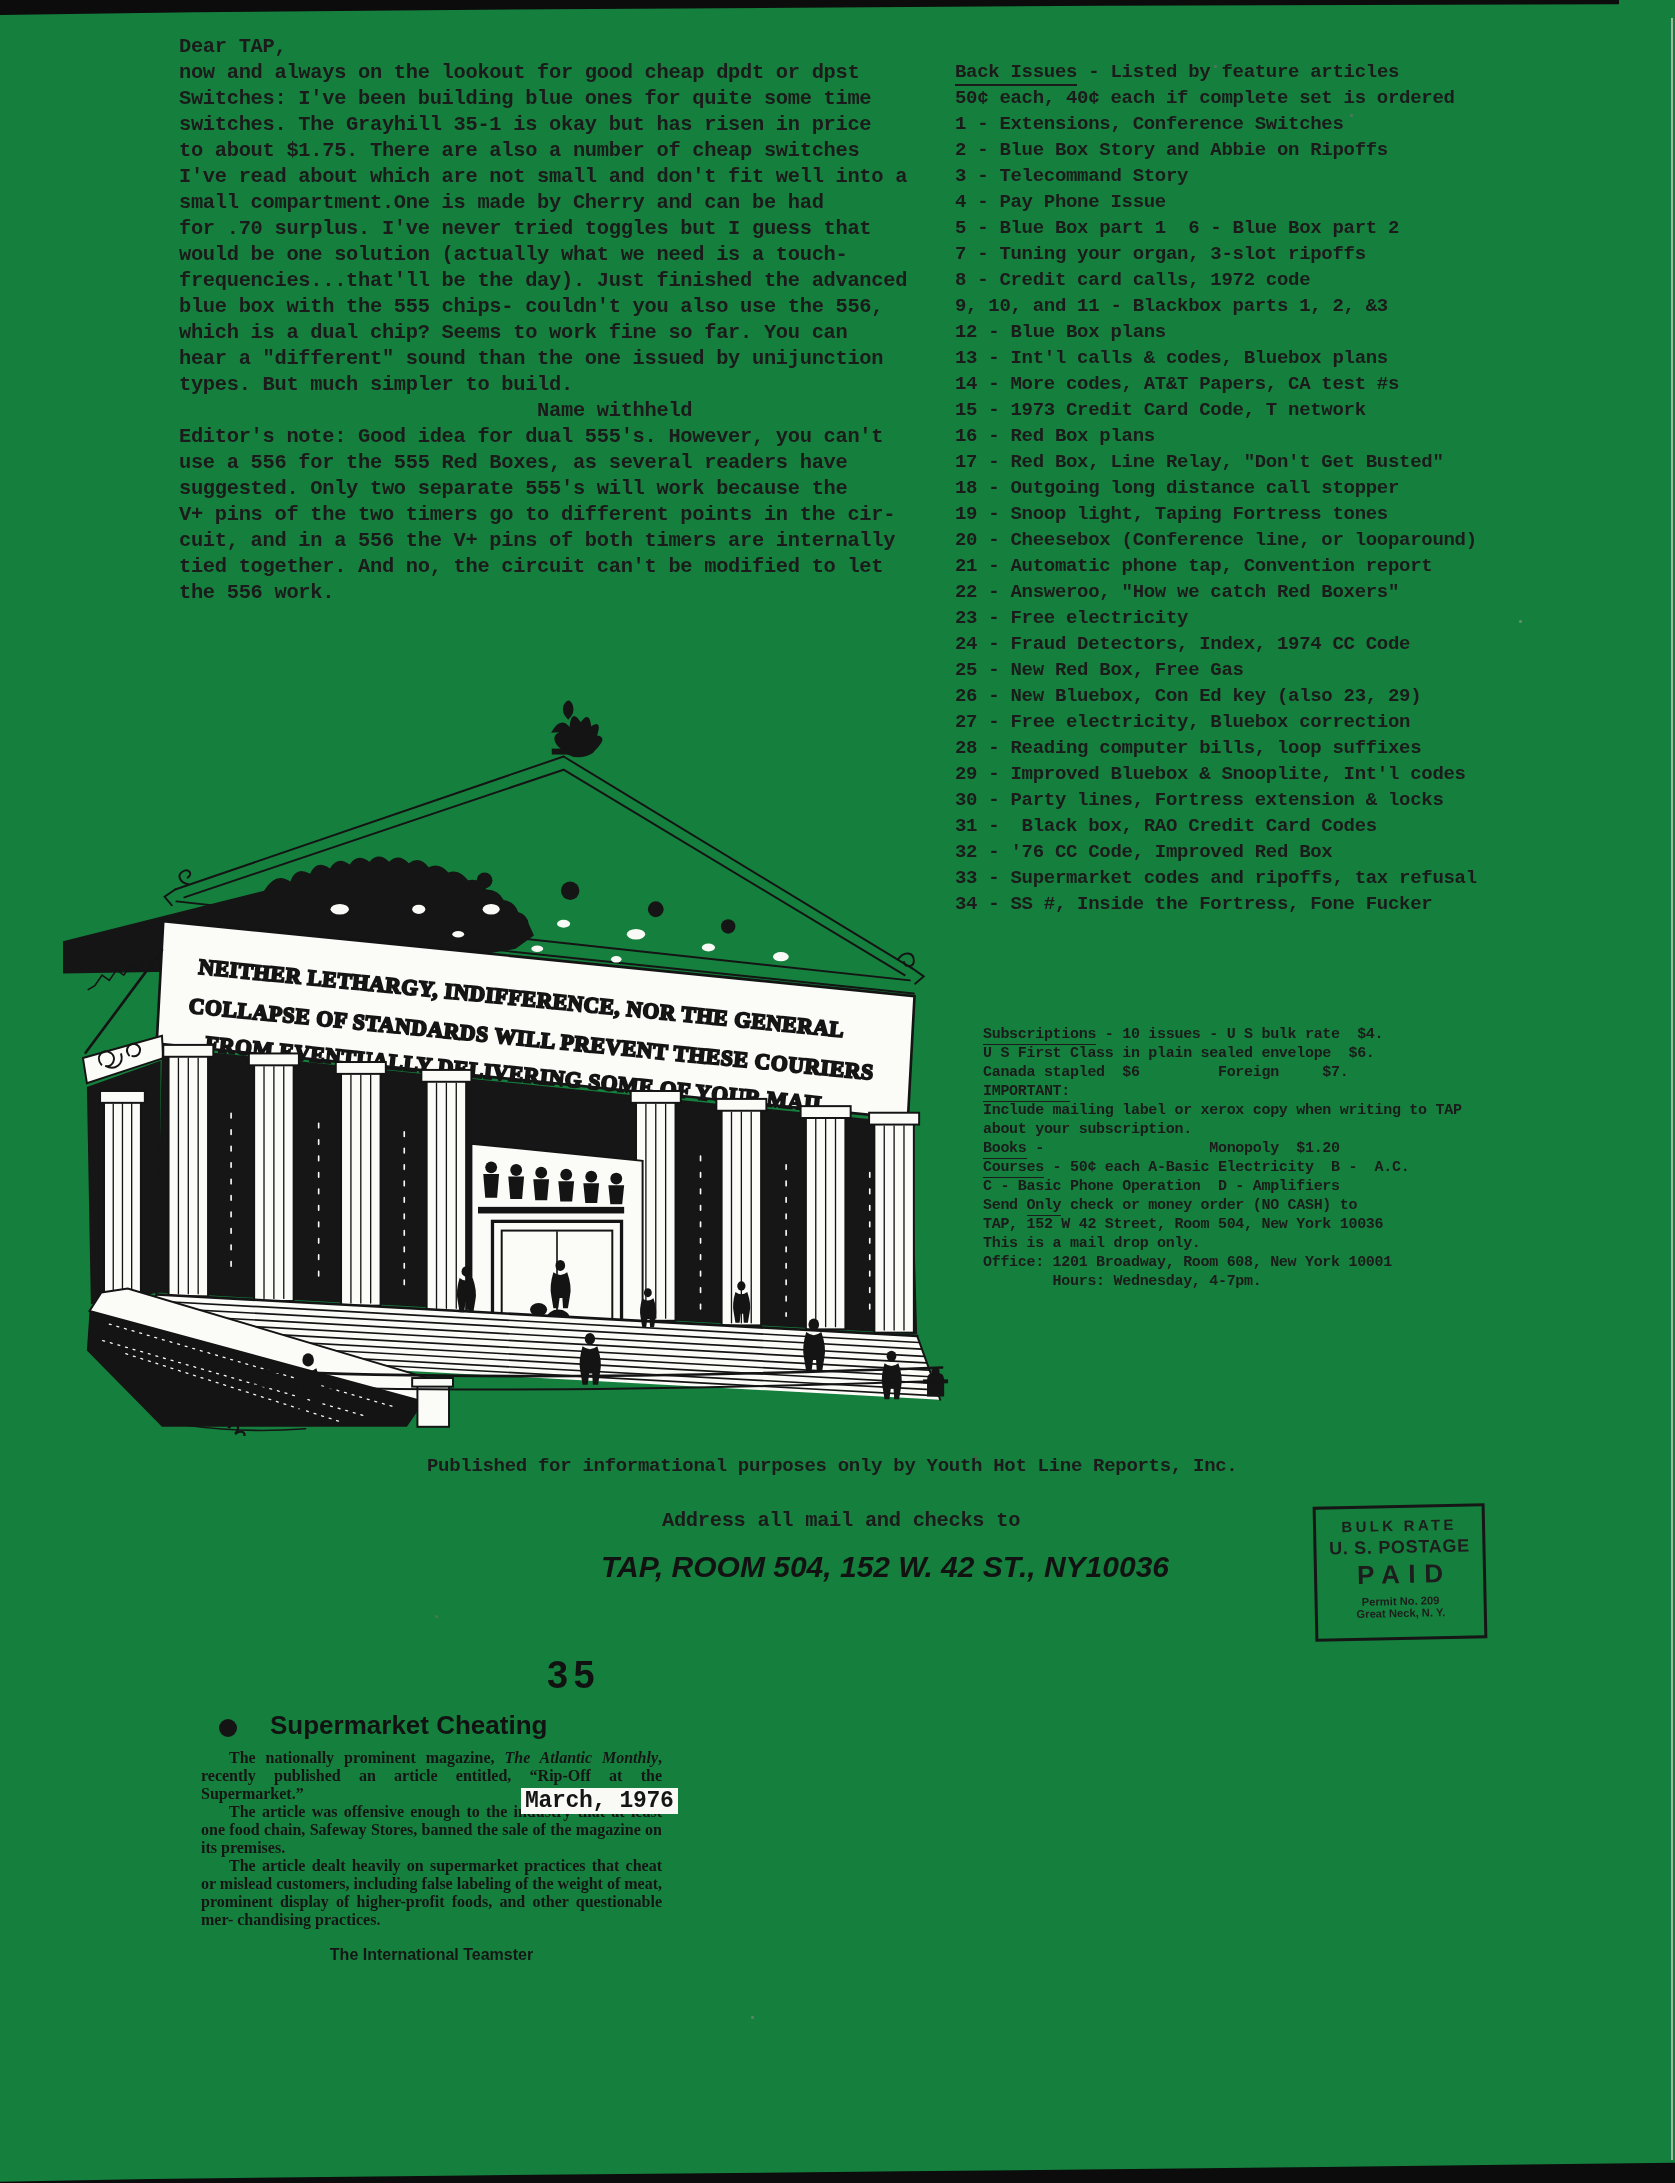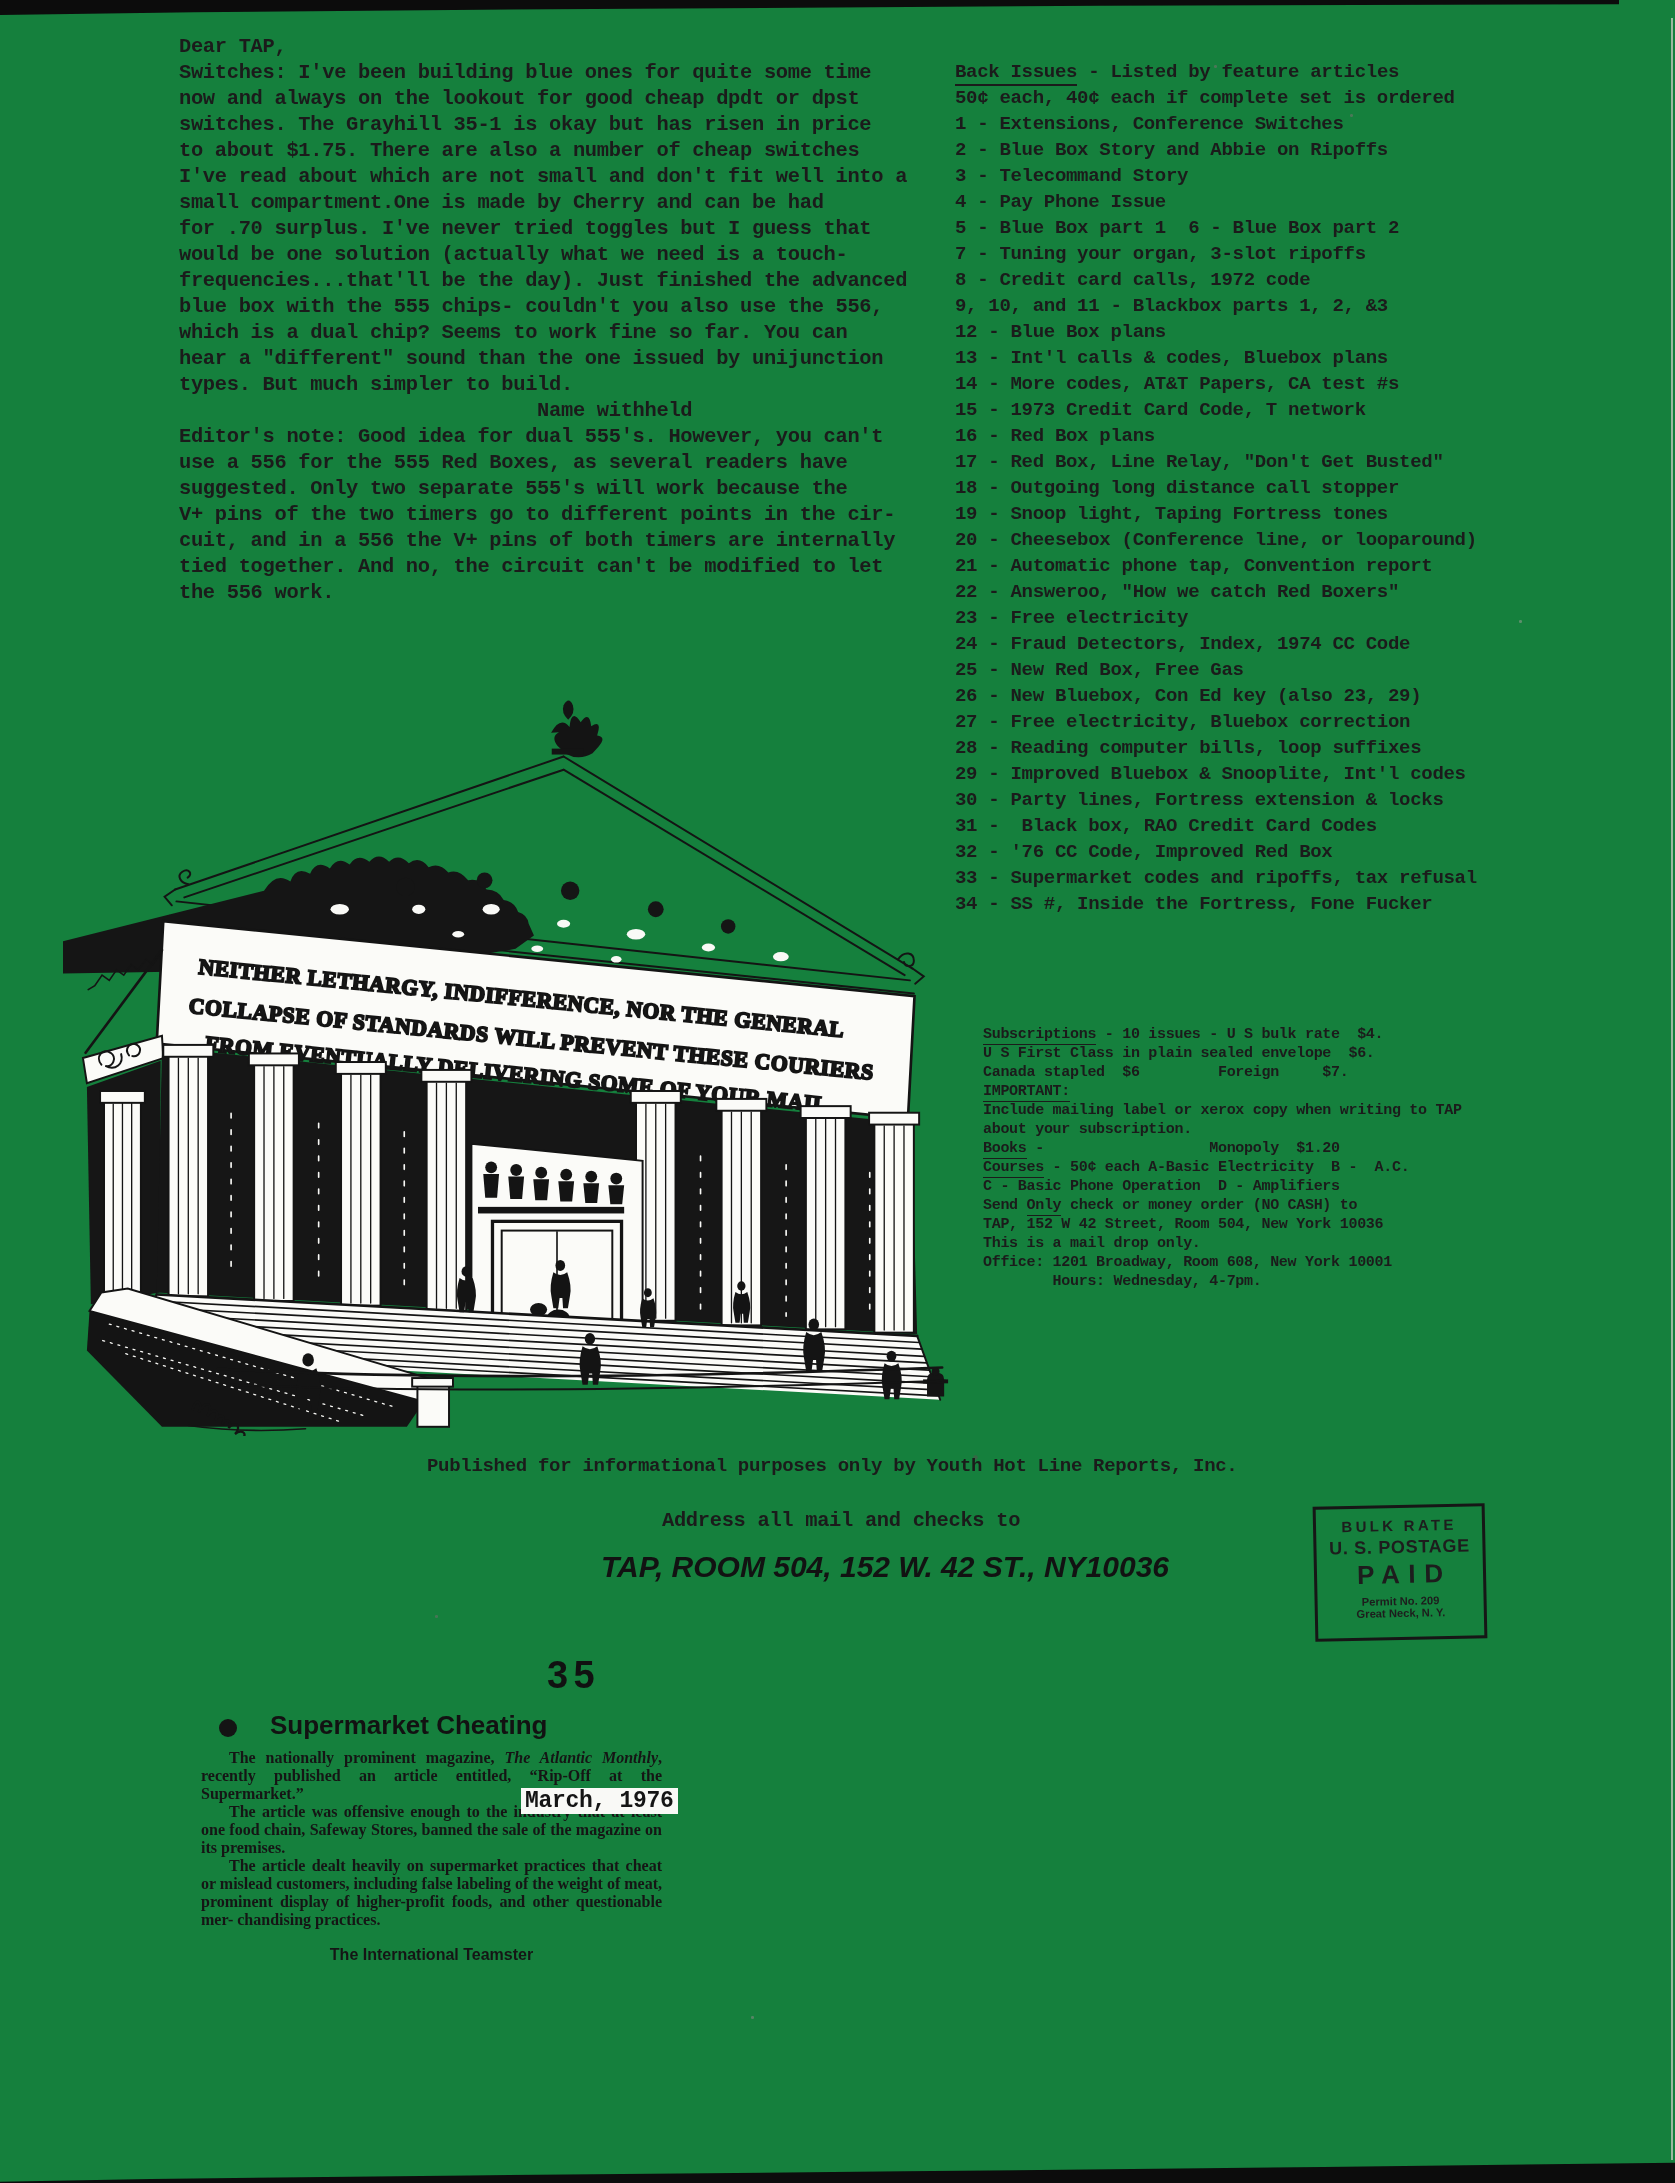"Switches: I've been building blue" div.t-line { order: before "now and always on the" -> after "now and always on the" }
